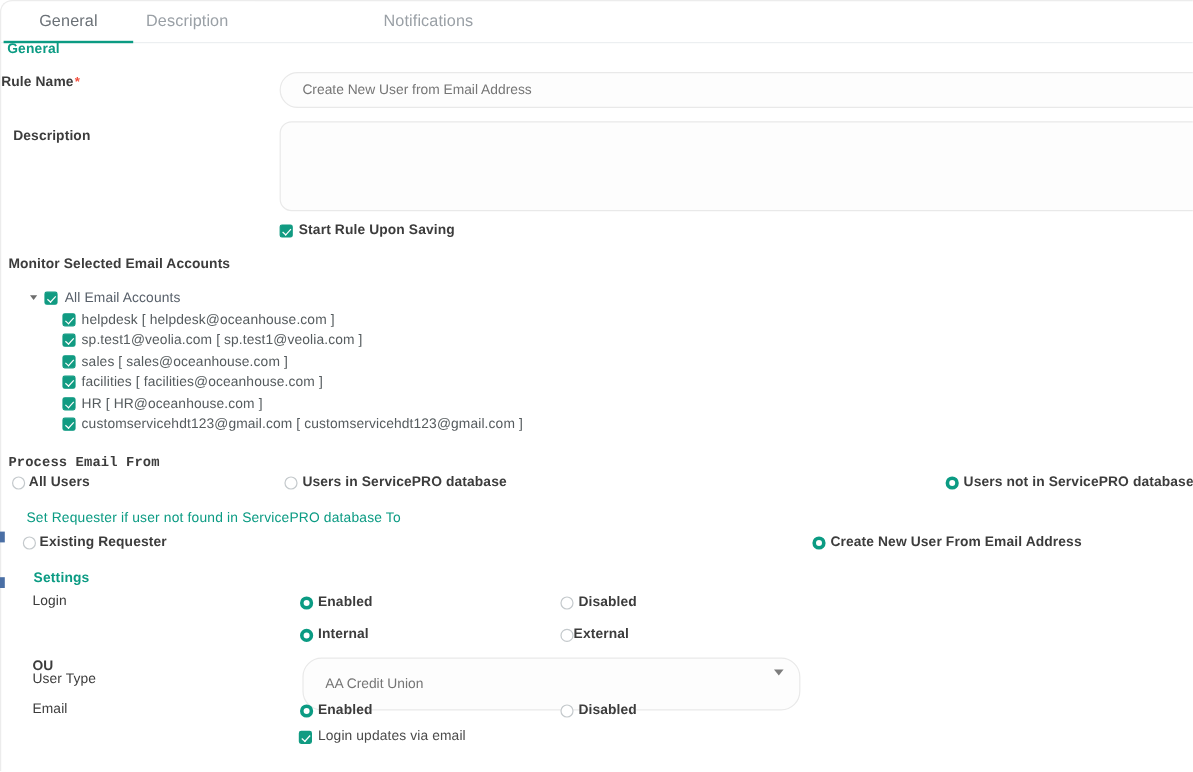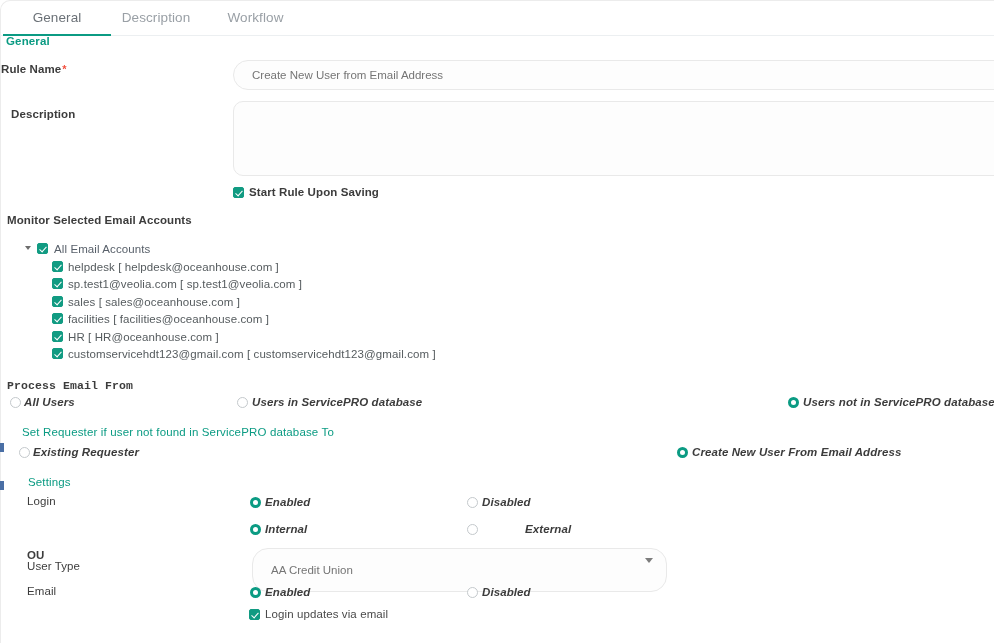"Workflow" div.tab { html: <div>Workflow</div> -> none }
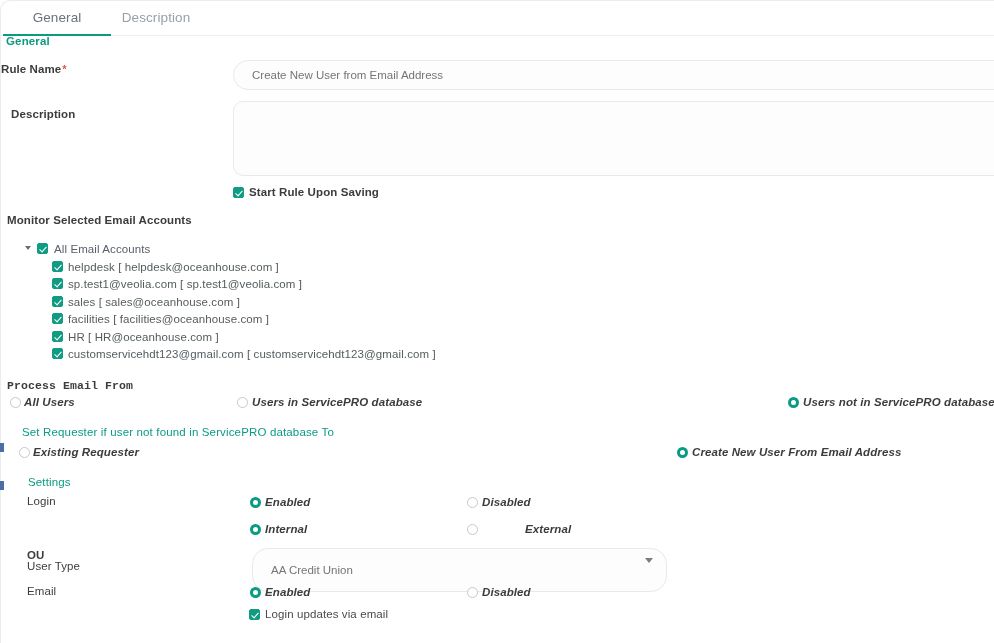"Notifications" div.tab { html: none -> <div>Notifications</div> }
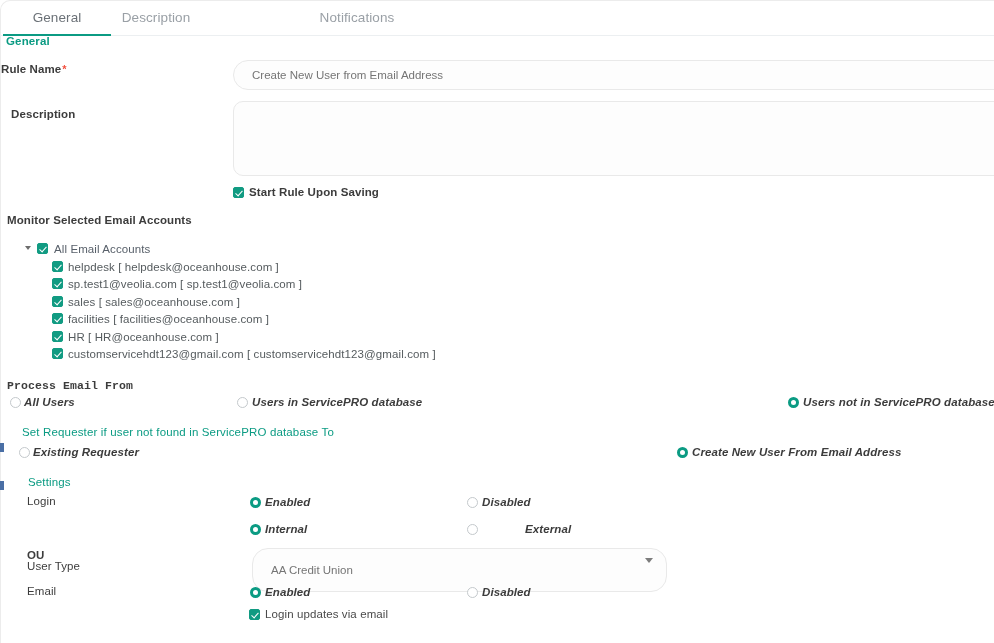"All Users" .radio-label { font-style: italic -> none }
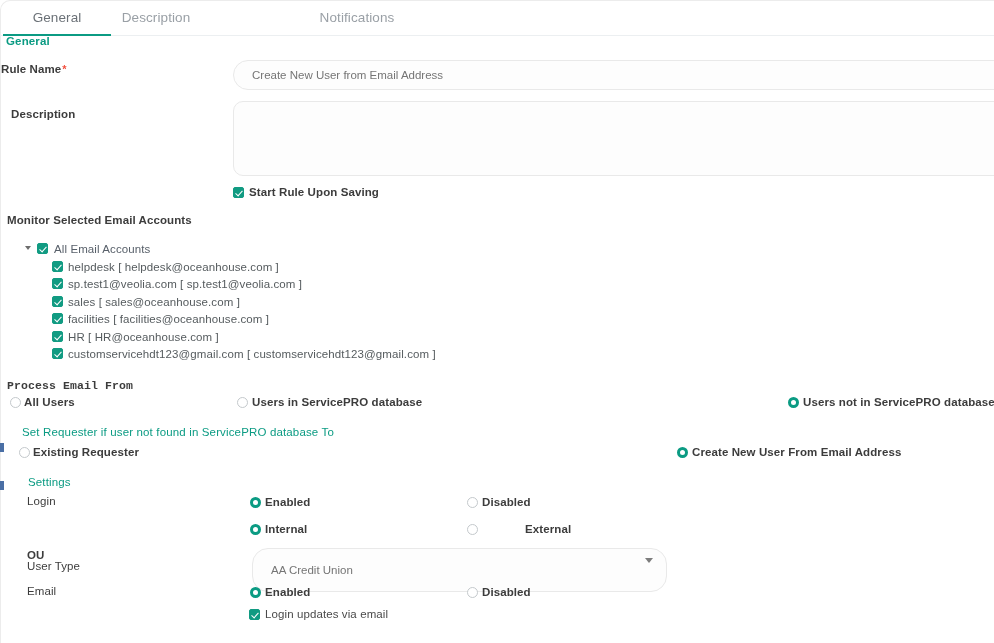"Settings" .sec-head-settings { font-weight: normal -> bold }
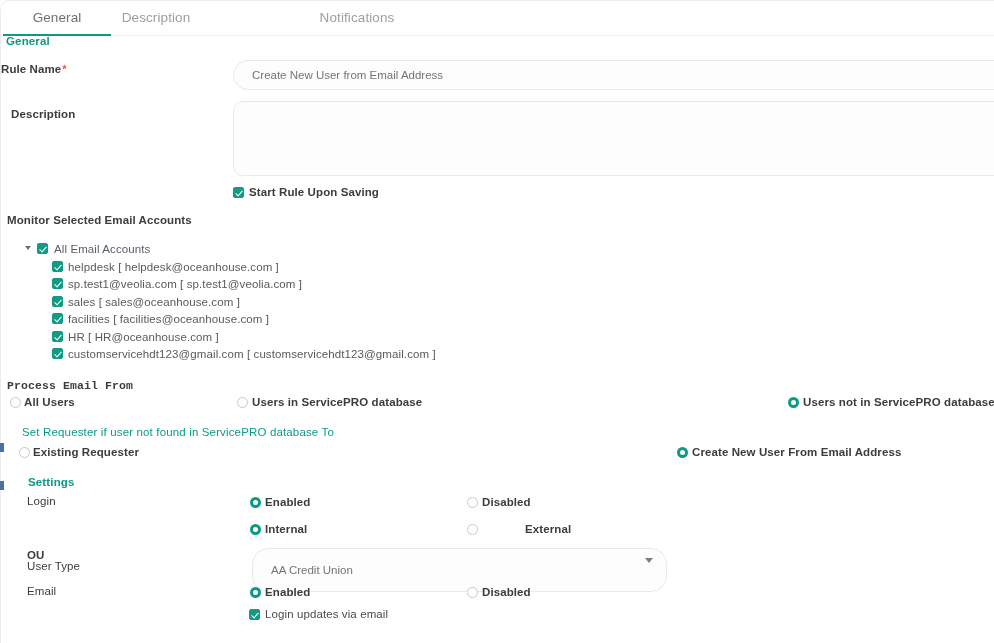"External" div.radio-label { left: 507px -> 460px }
